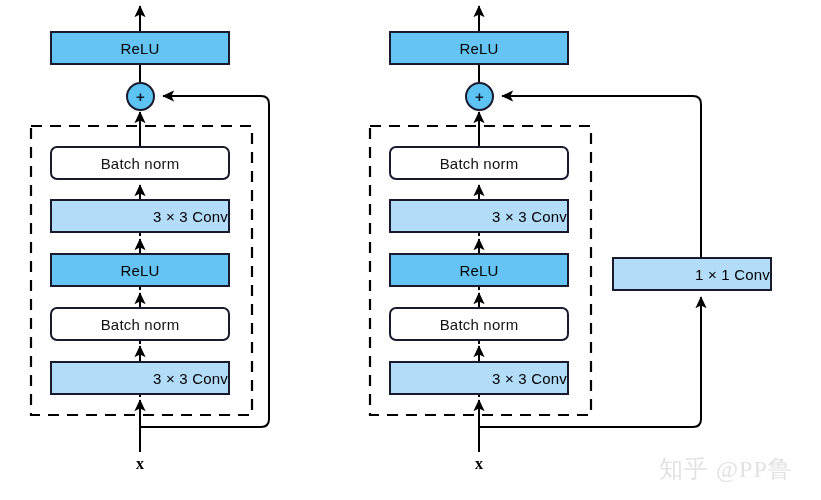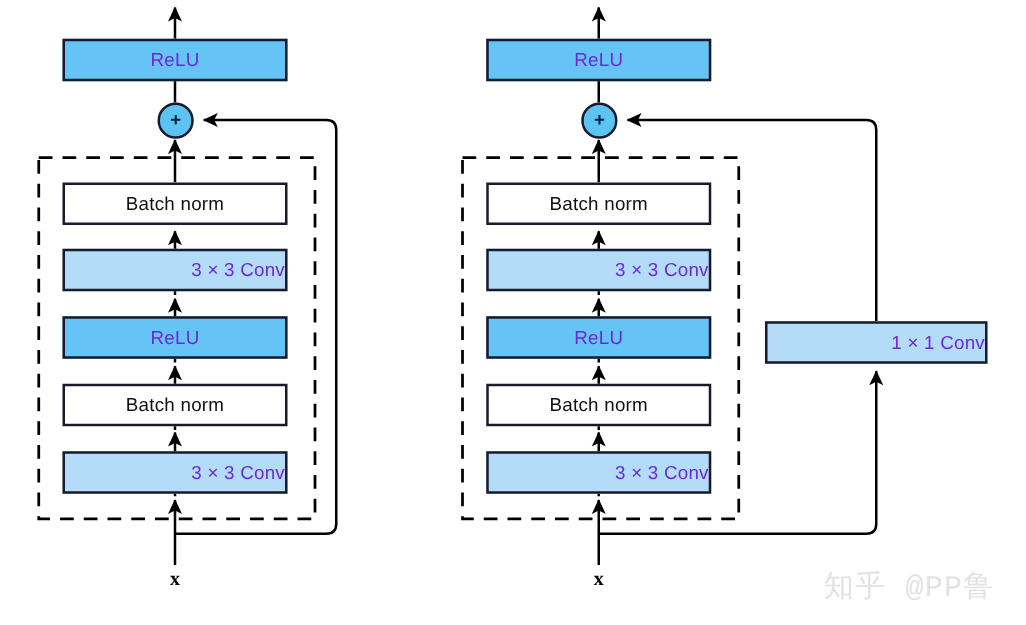"ReLU" .node-box { color: #6d28d9 -> #000000 }
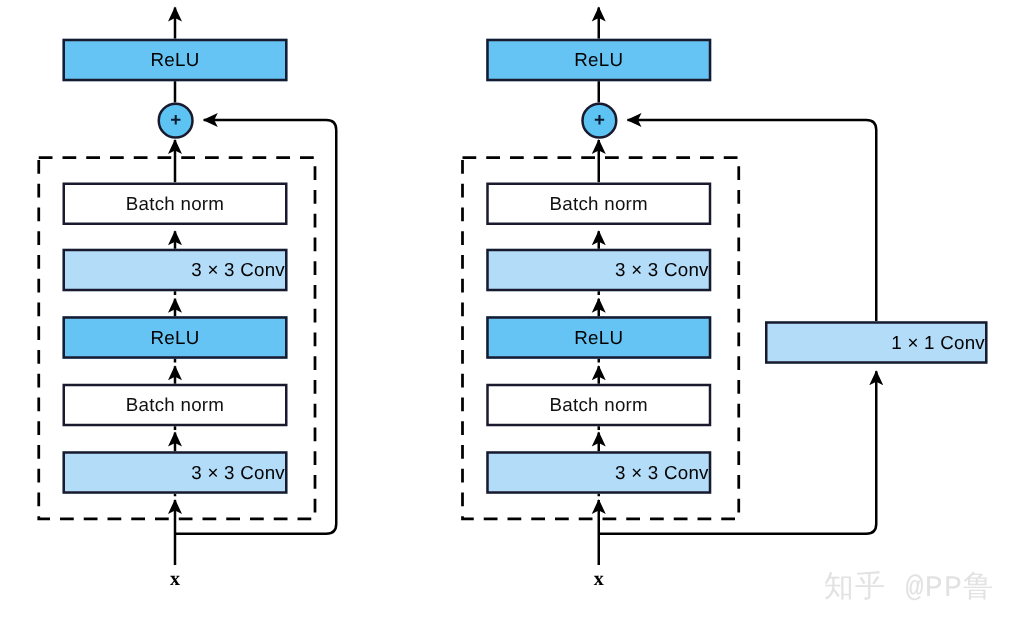"Batch norm" .node-label-plain { border-radius: none -> 7px }
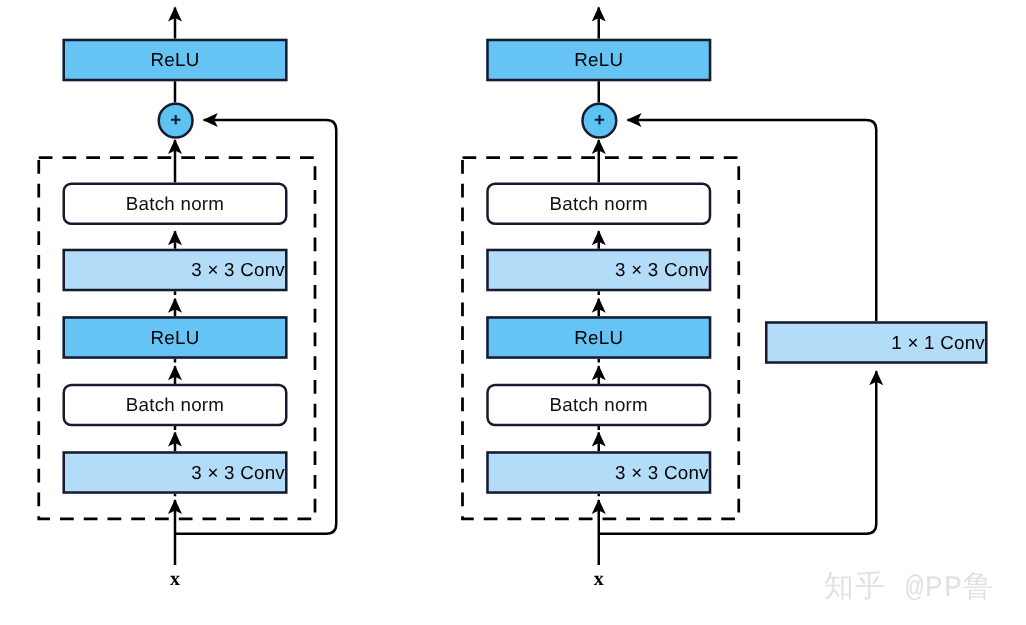"1 × 1 Conv" div.node-box { width: 178px -> 160px }
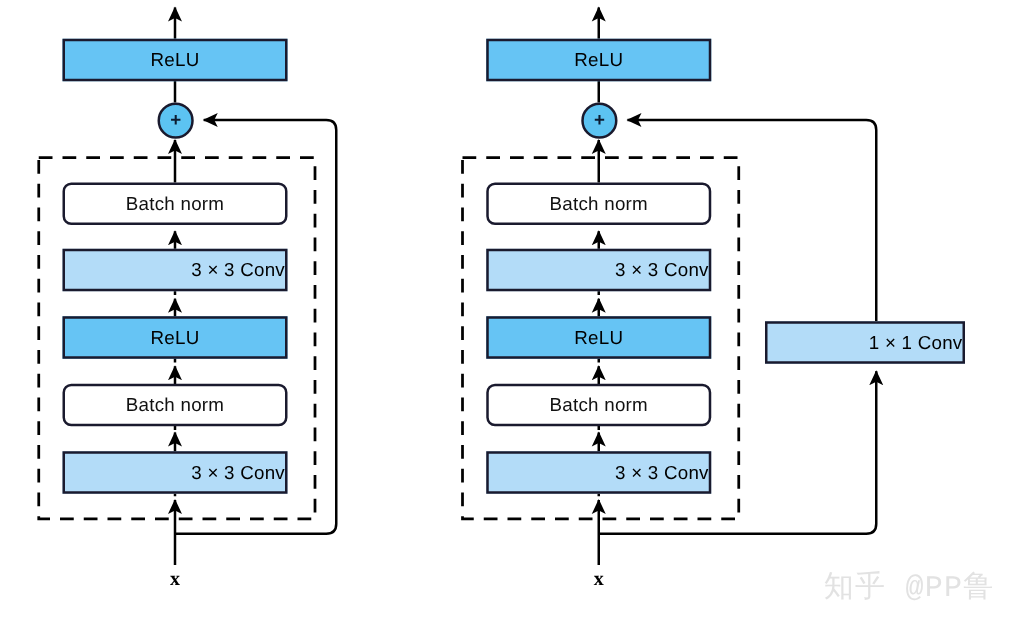"知乎 @PP鲁" .watermark { font-family: Liberation Mono, monospace -> Liberation Serif, serif }
